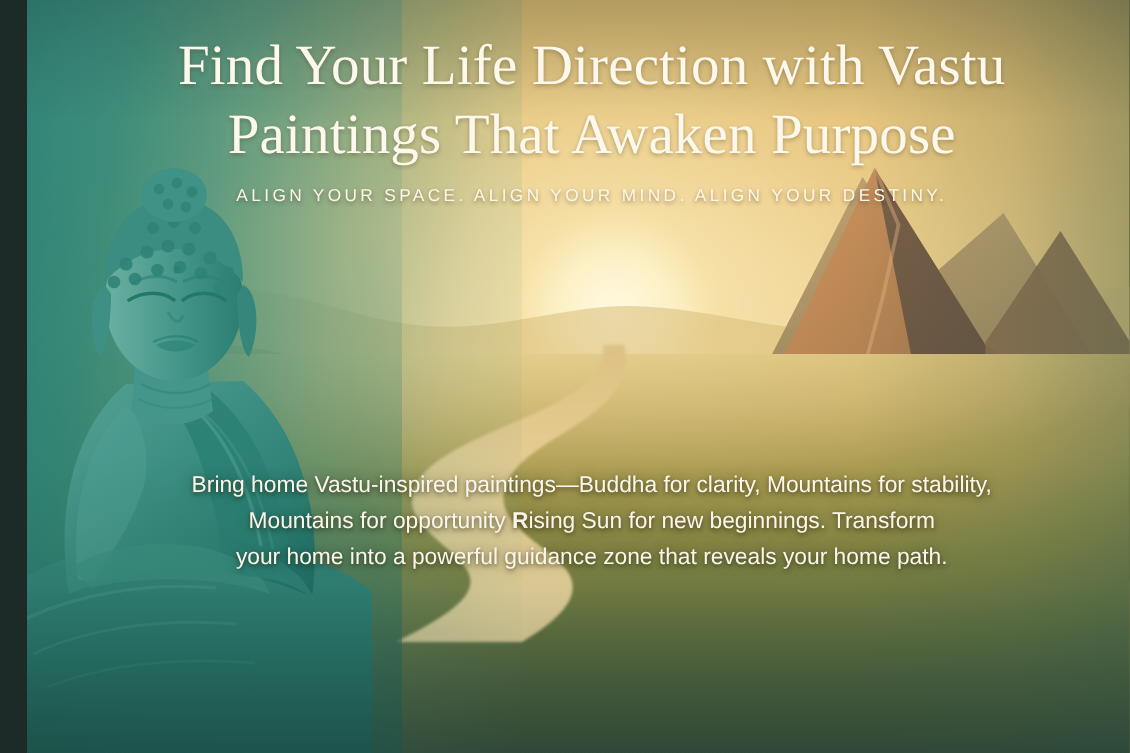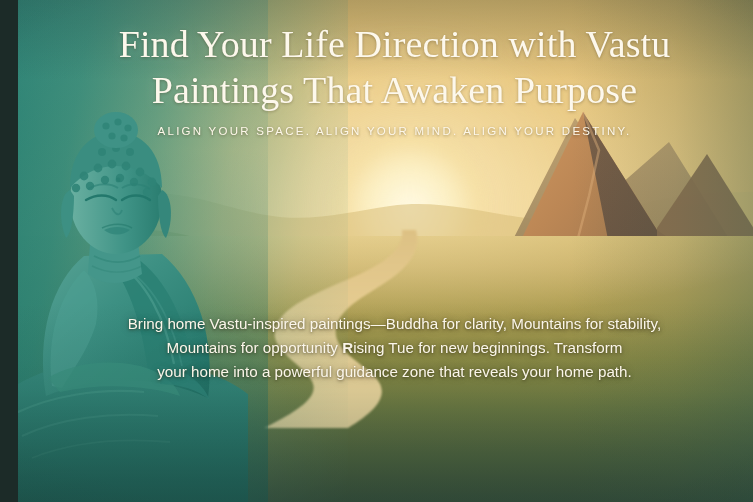"ising Tue for new beginnings." span { text: Tue -> Sun }
